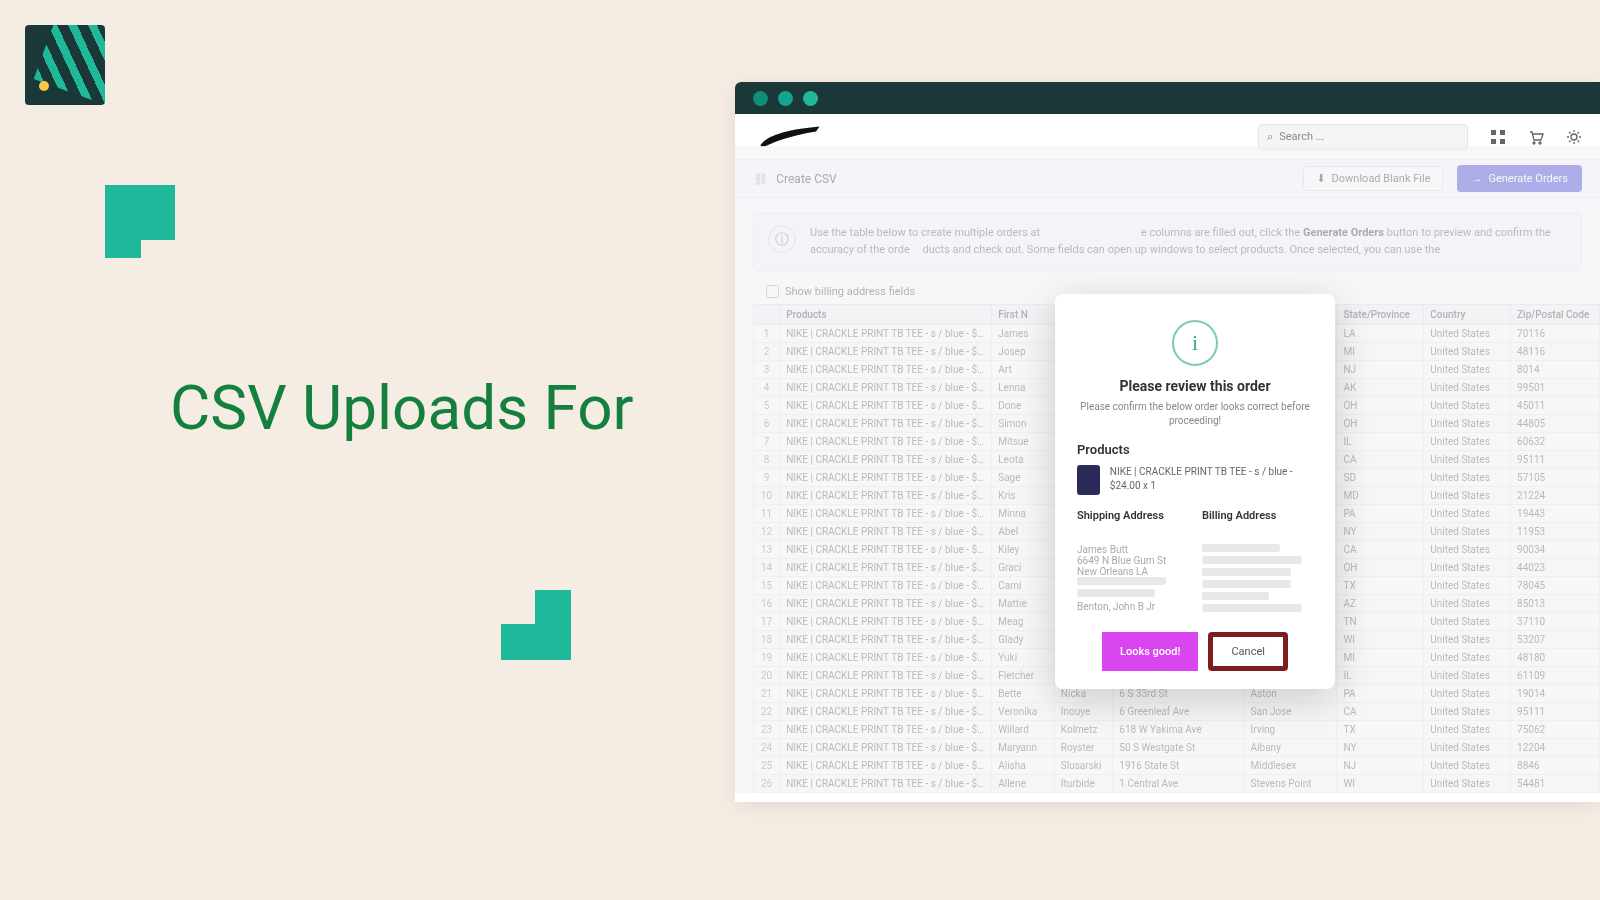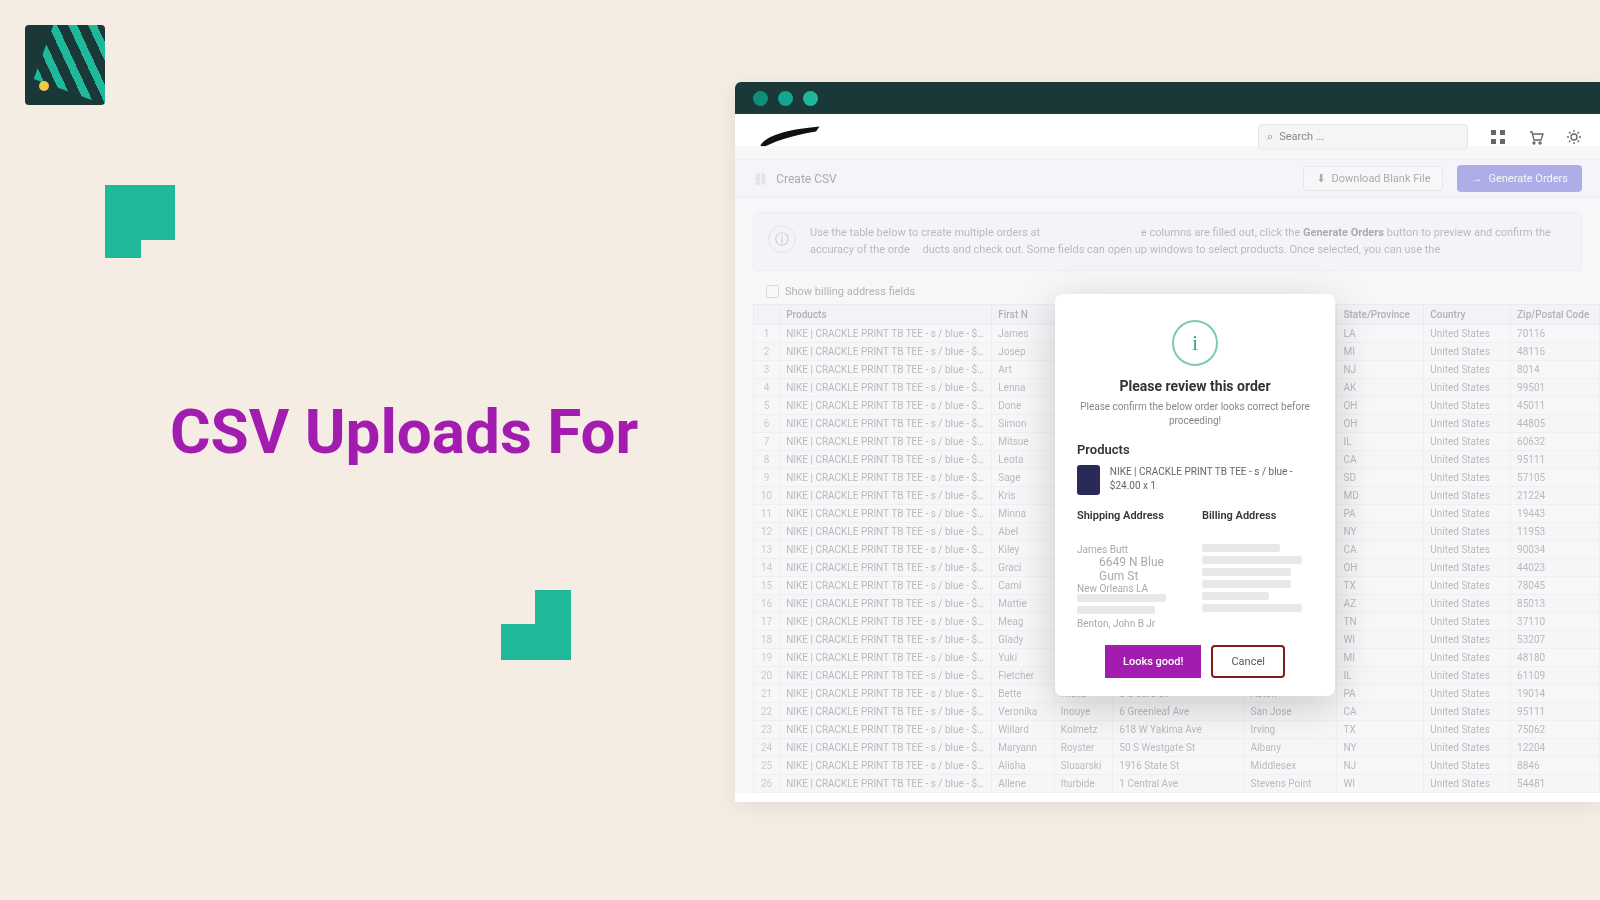"CSV Uploads For" .hero { color: #a21caf -> #15803d; font-weight: 700 -> 400; margin-top: 24px -> none }
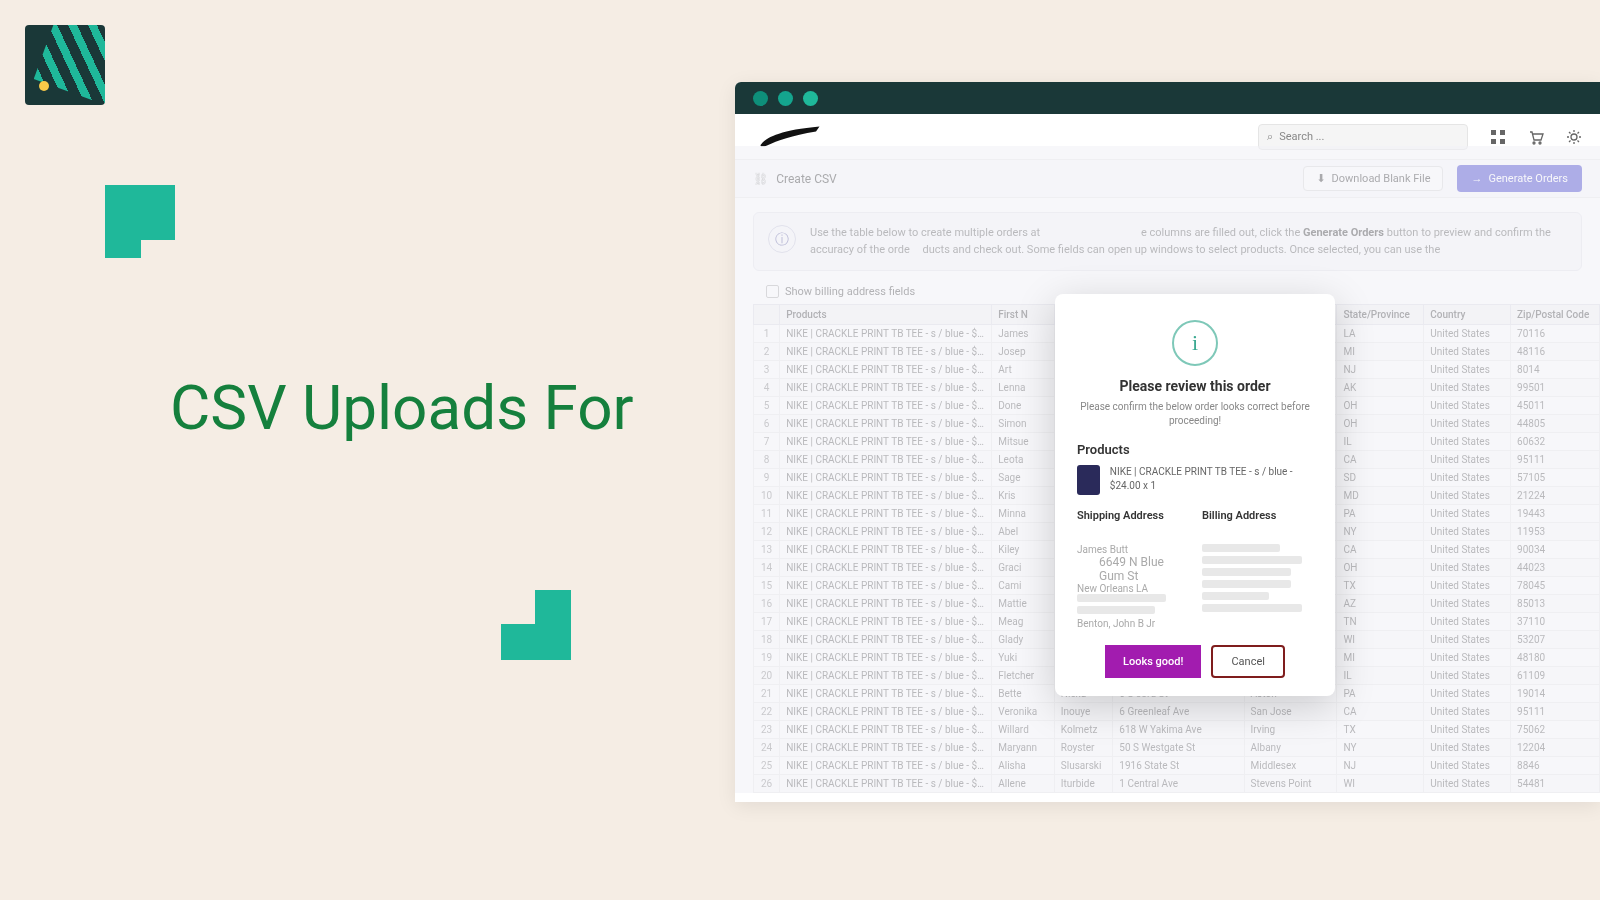"6649 N Blue Gum St" div { font-size: 12px -> 10px; margin-left: 22px -> none }
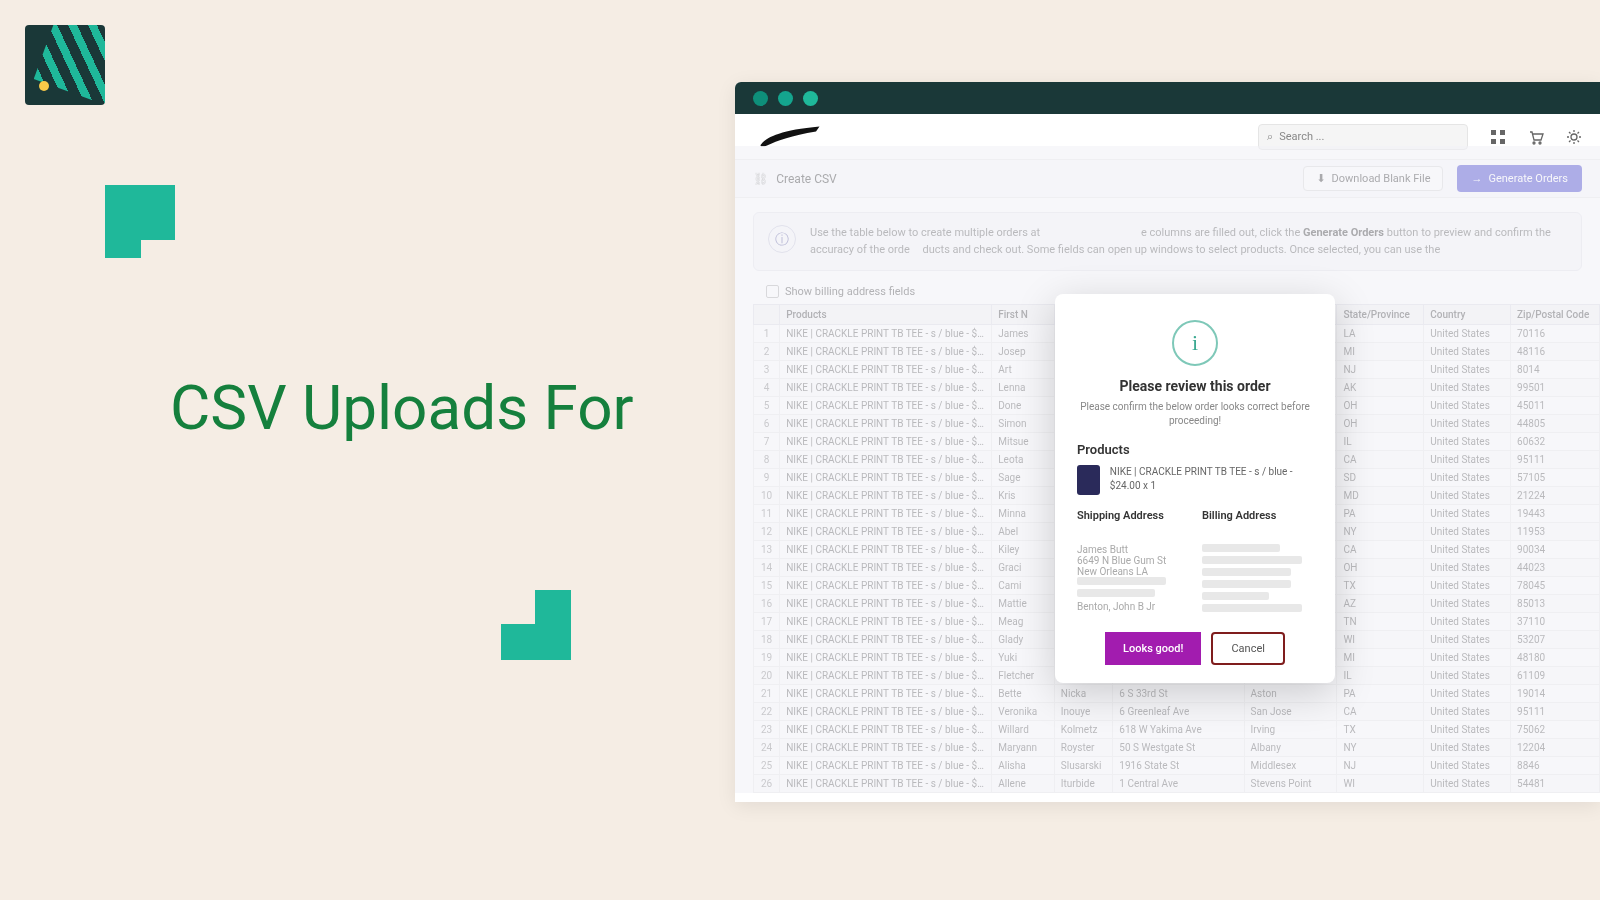"Looks good!" .btn-ok { background: #a21caf -> #d946ef }
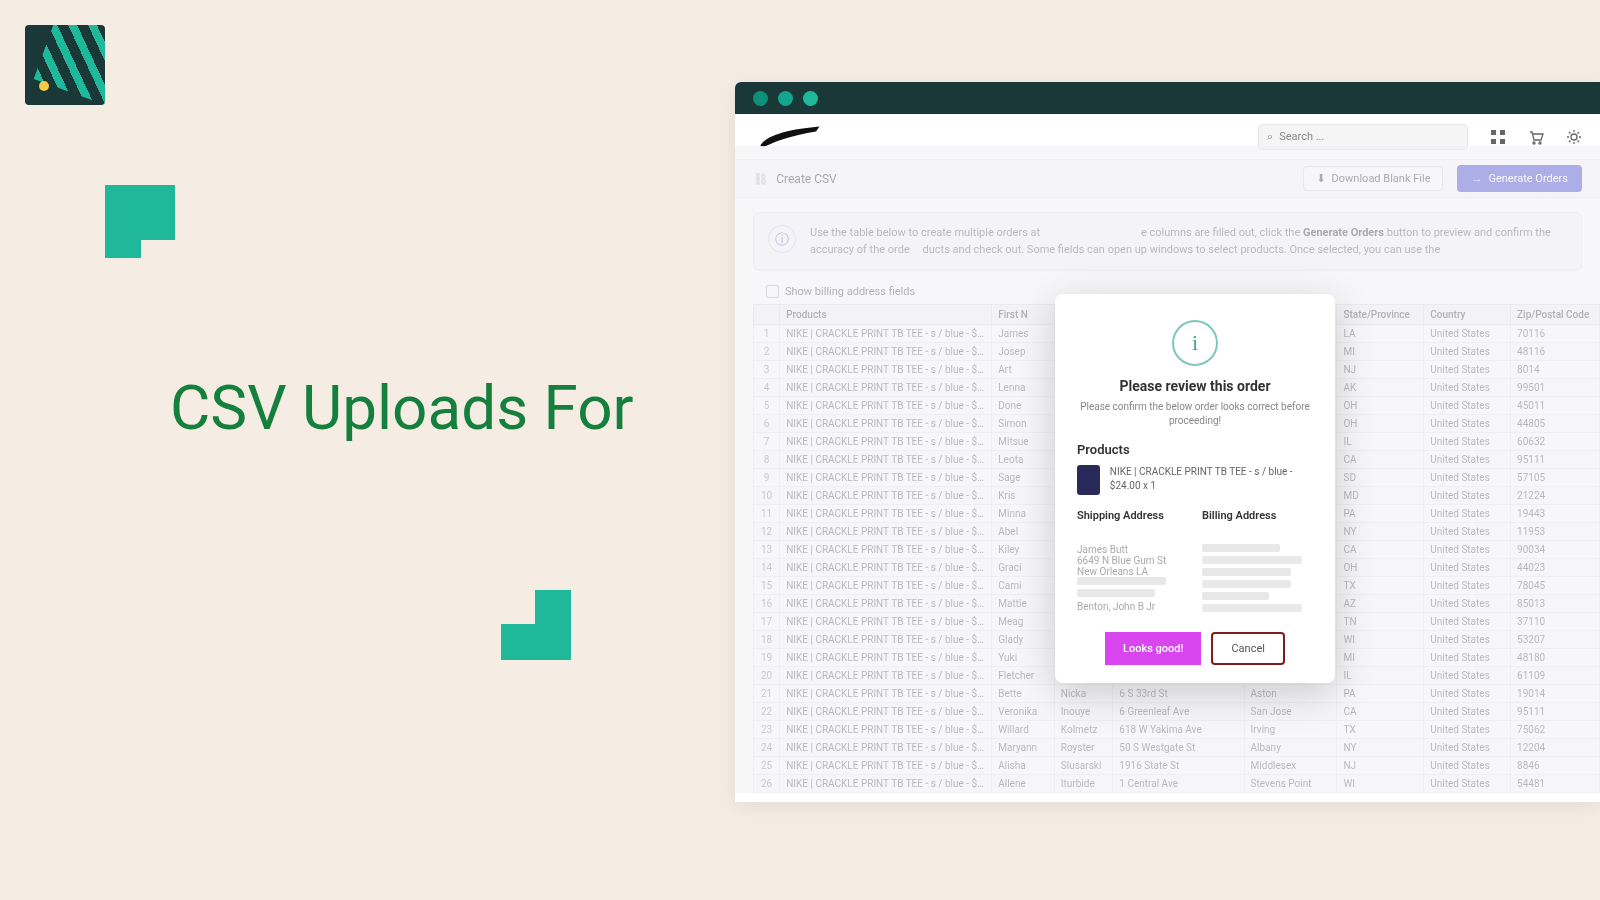"Cancel" .btn-cancel { border: 2px solid #7f1d1d -> 5px solid #7f1d1d }
